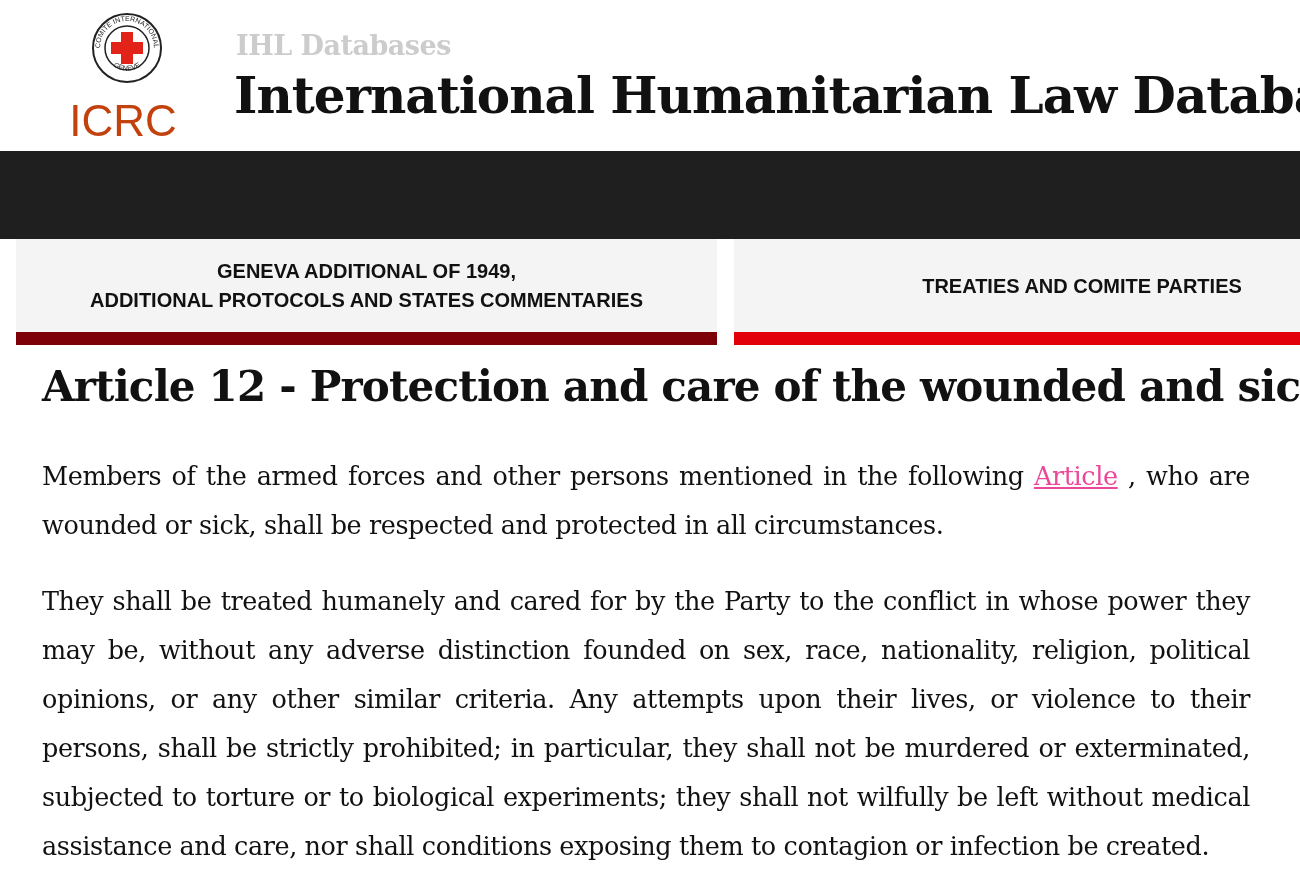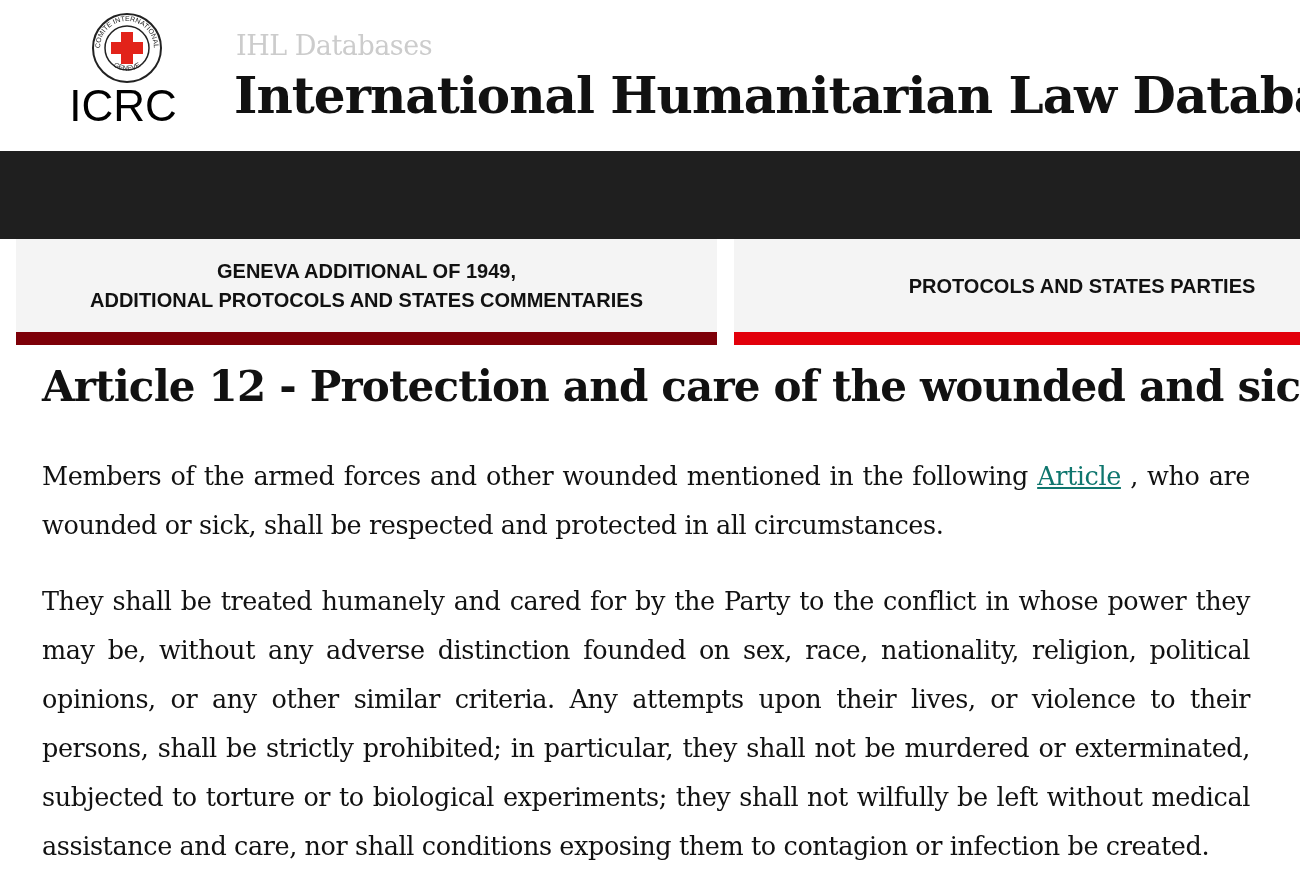"IHL Databases" .sub { font-weight: normal -> bold }
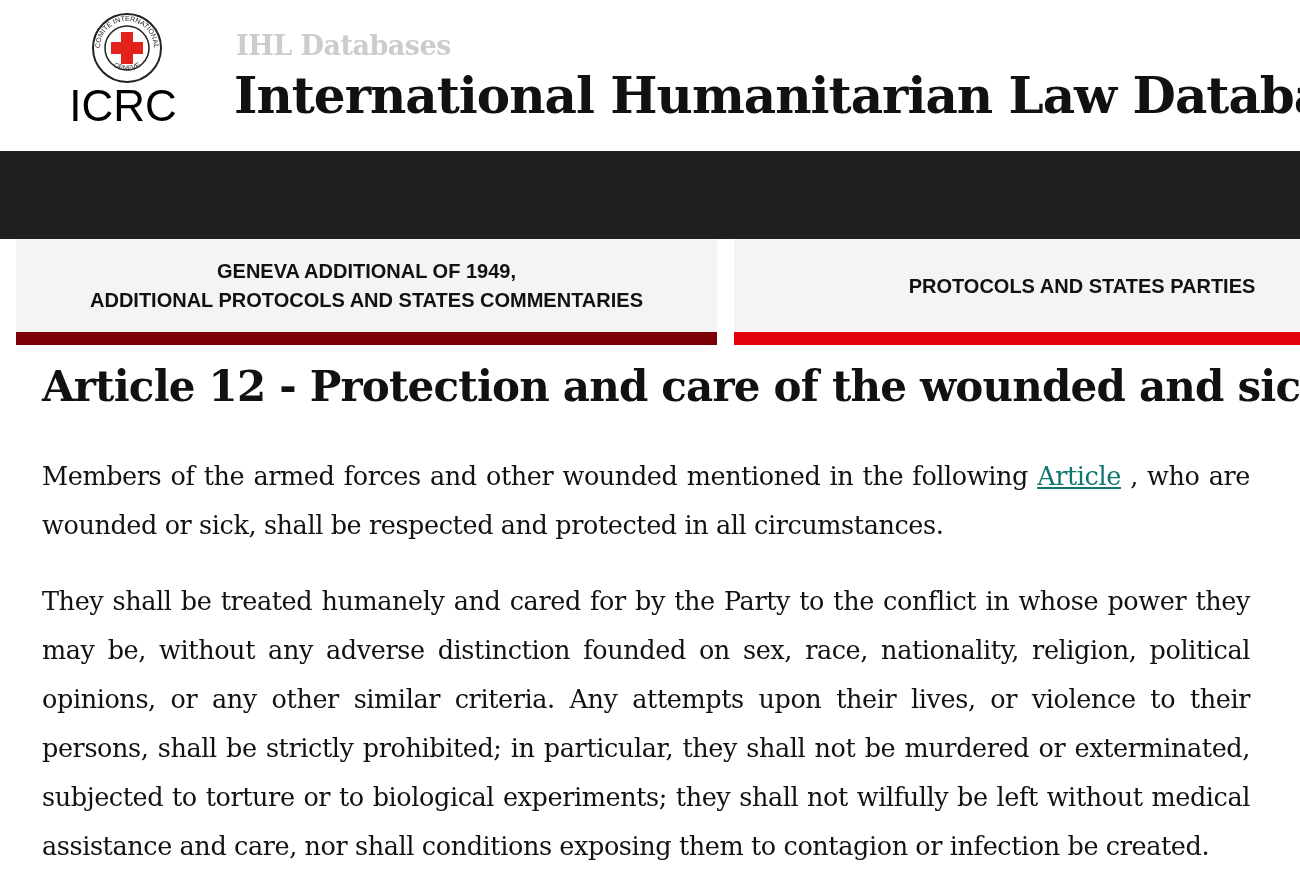"ICRC" .icrc { color: #000000 -> #c2410c; margin-top: 0 -> 15px }
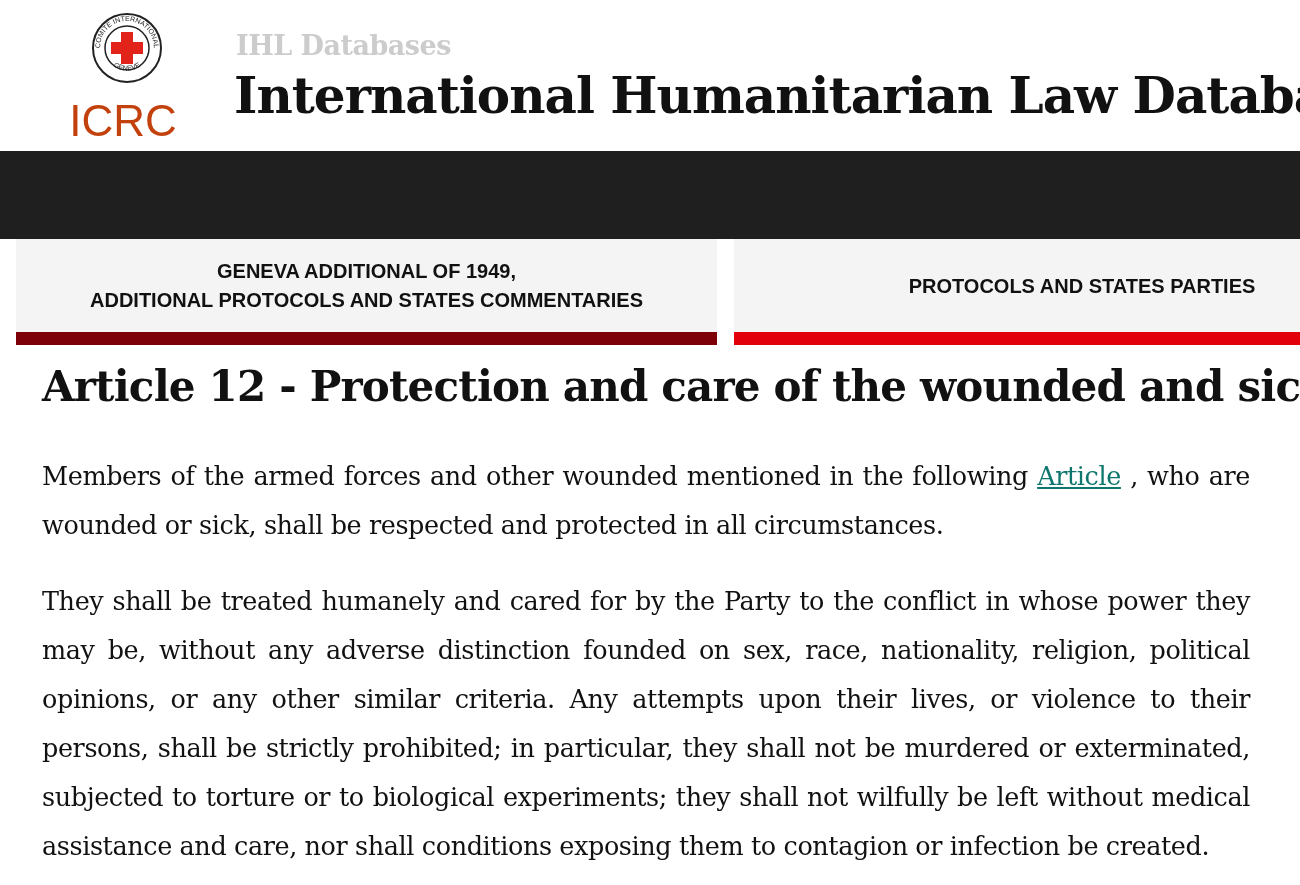"PROTOCOLS AND STATES PARTIES" div { text: PROTOCOLS AND STATES -> TREATIES AND COMITE }
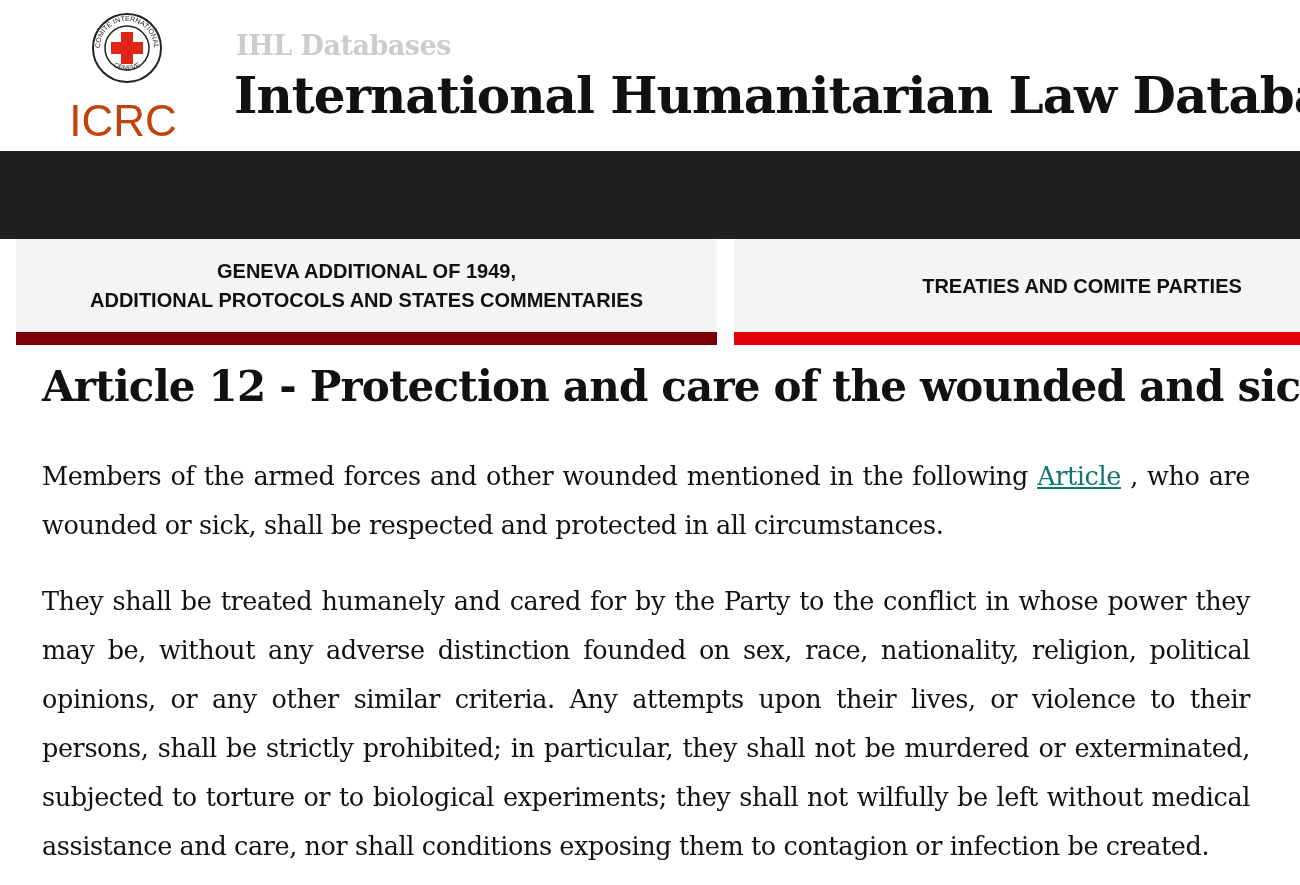"Members of the armed forces" span { text: wounded -> persons }
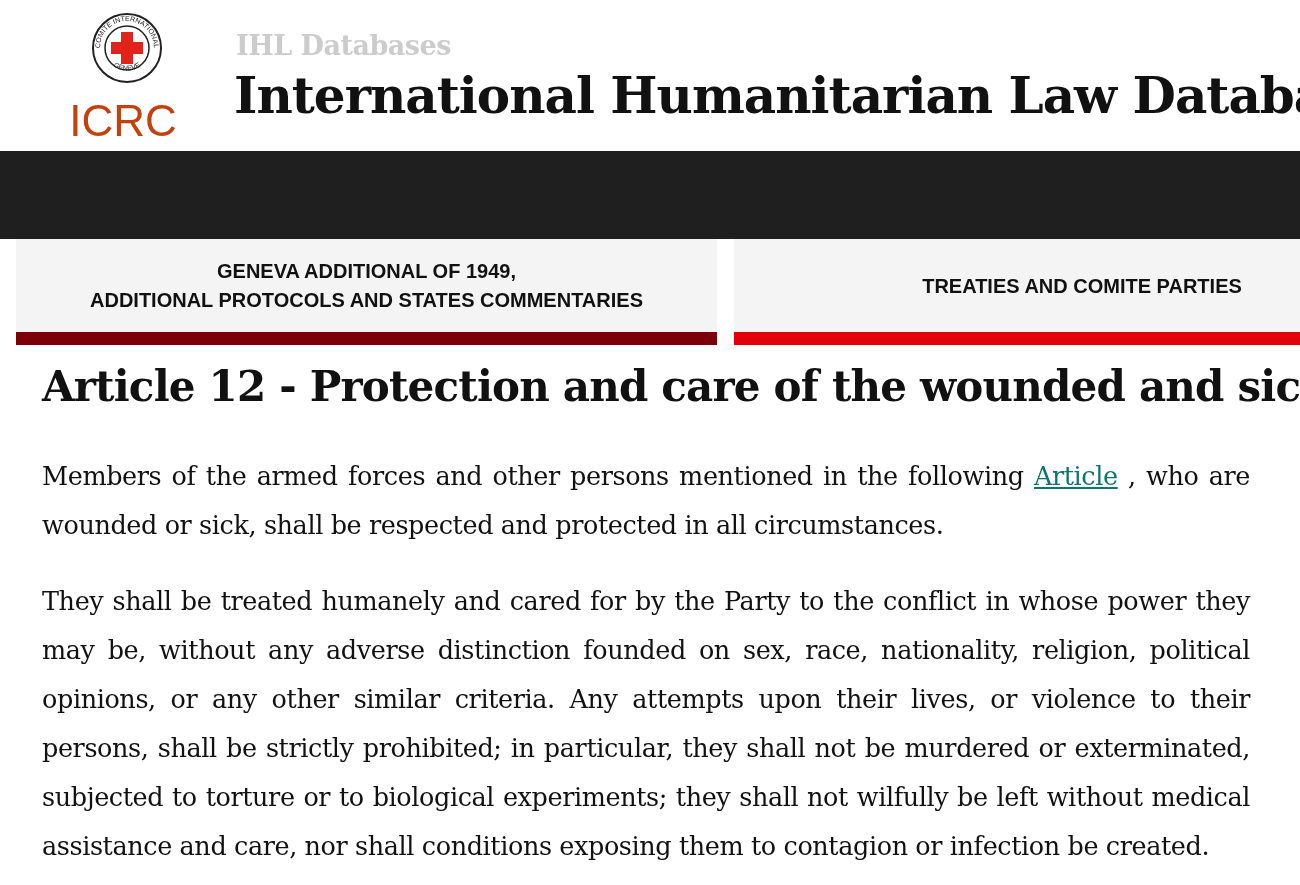"Article" a { color: #0f766e -> #ec4899 }
